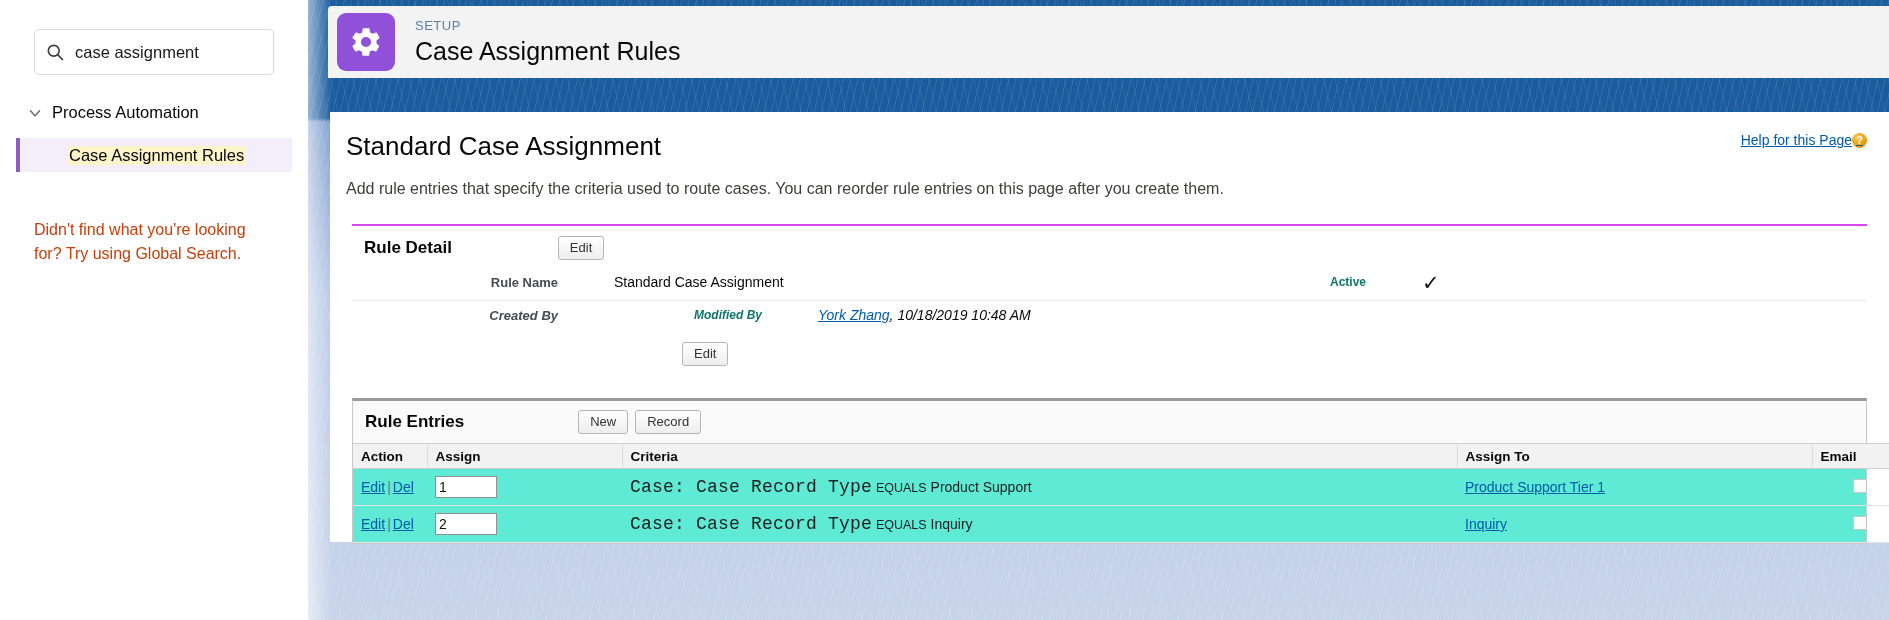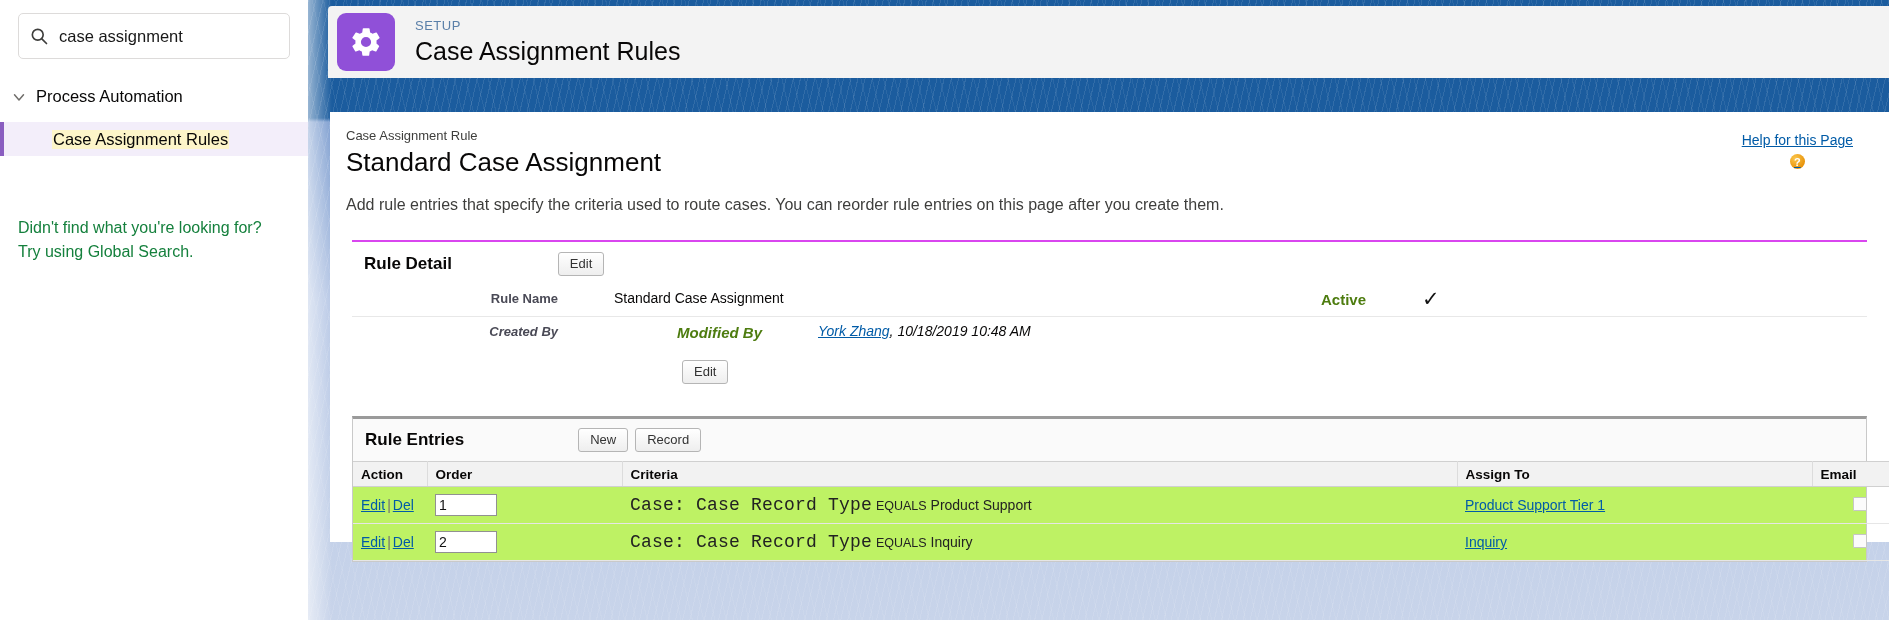"case assignment" .sidebar { padding: 0 -> 16px }
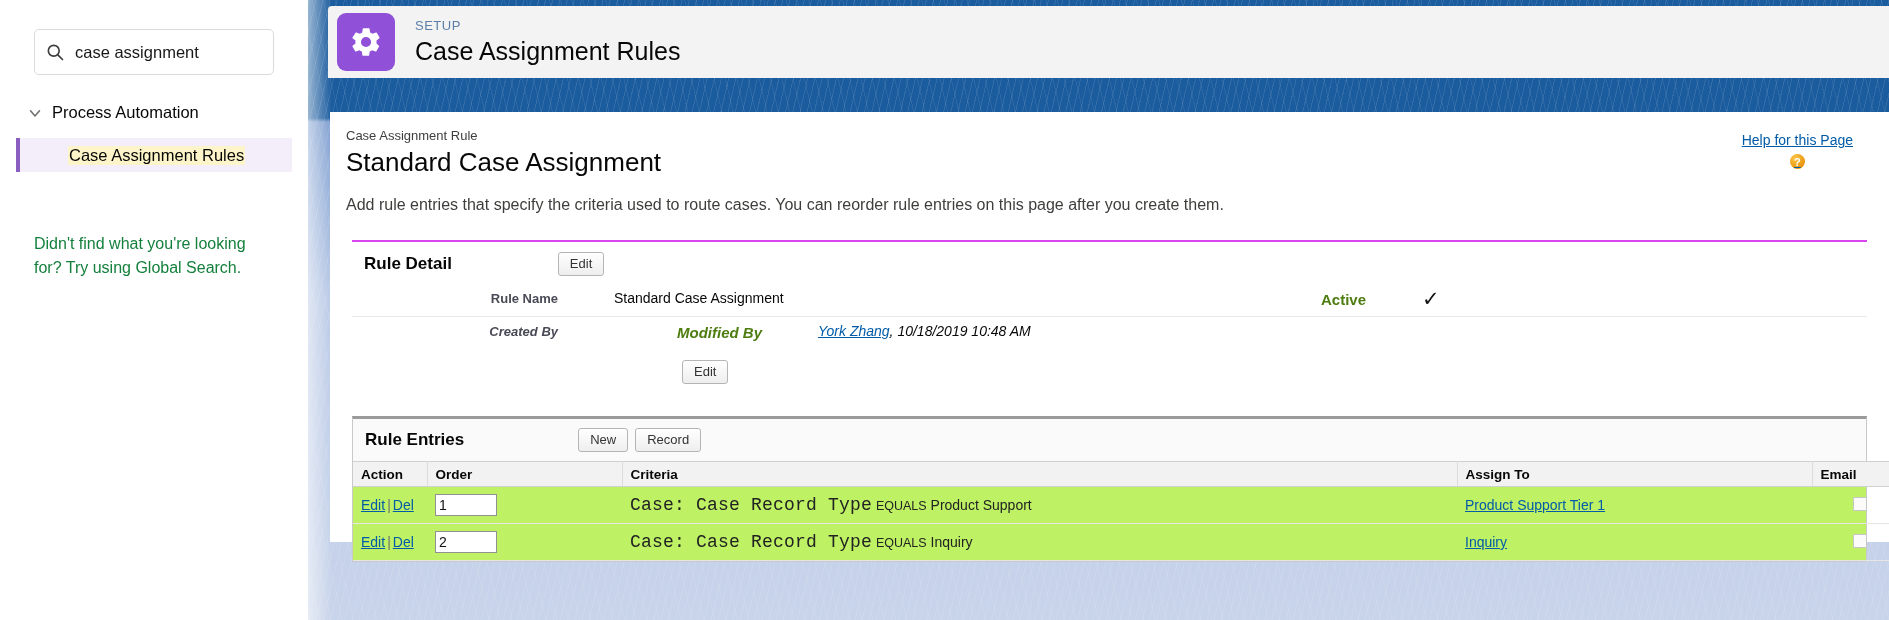"Case Assignment Rule" div.rec-type { html: <div>Case Assignment Rule</div> -> none }
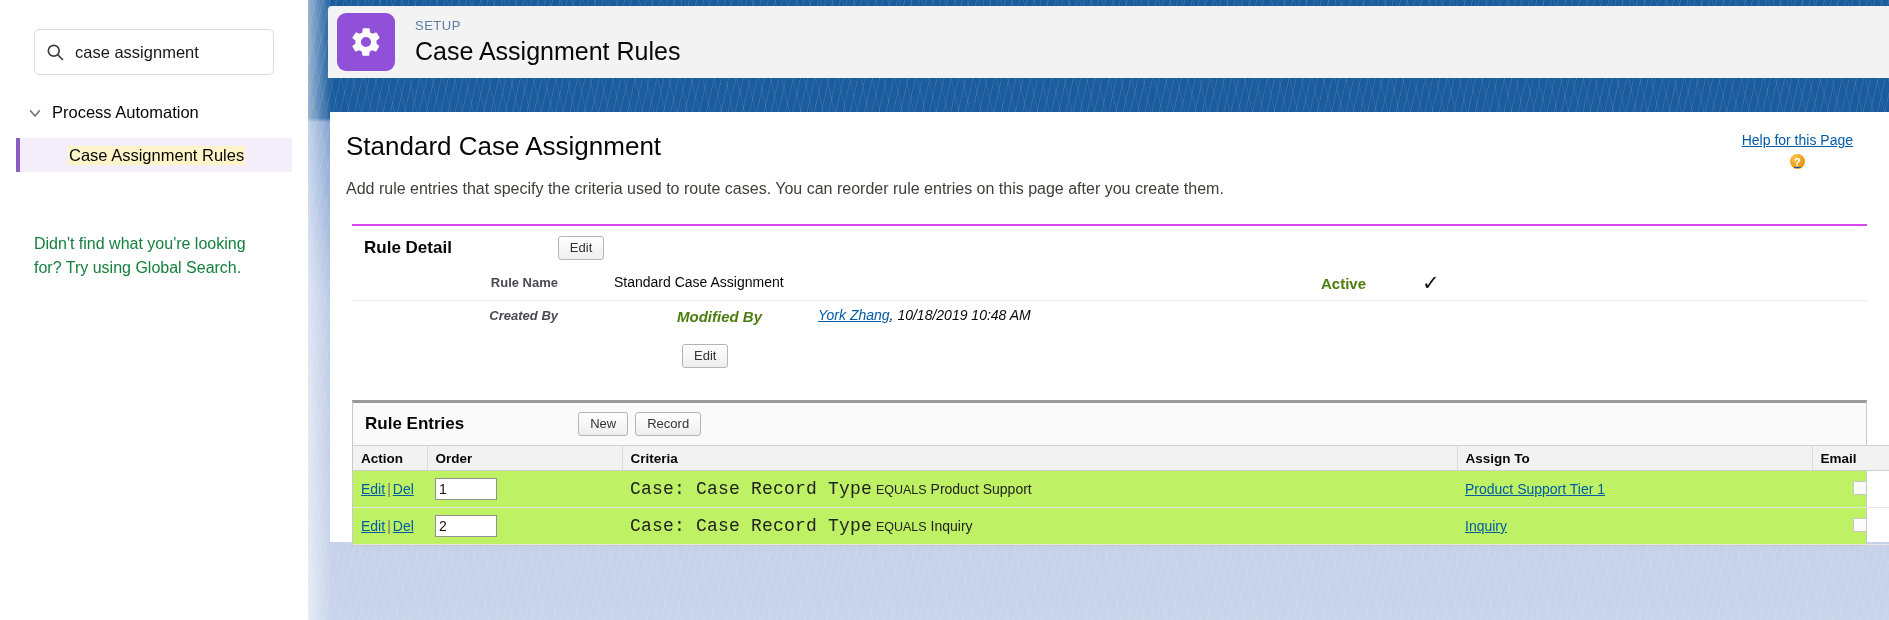"Help for this Page" .help-link { flex-direction: column -> none; gap: 6px -> none; right: 36px -> 22px }
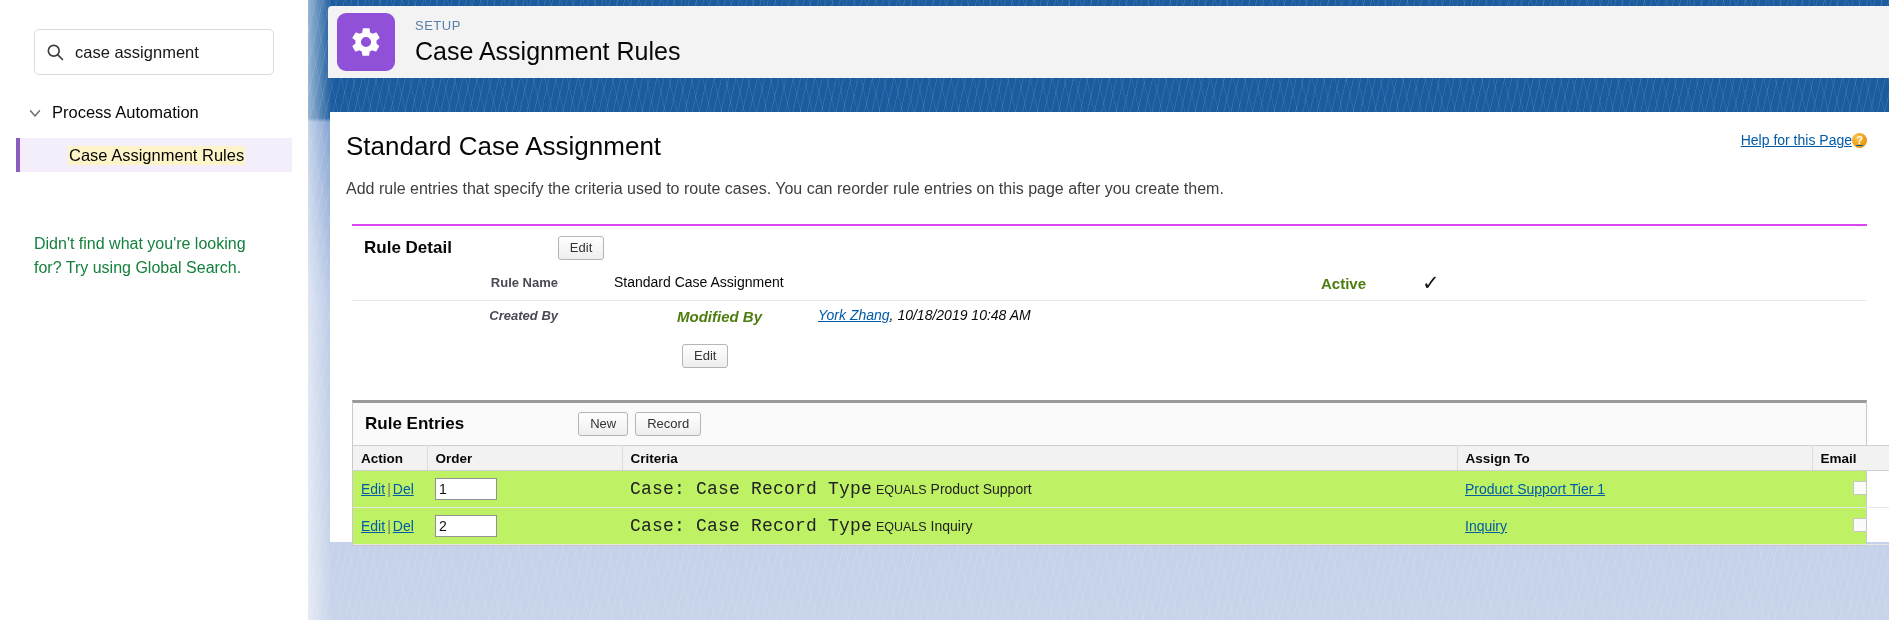"Didn't find what you're looking" .sidebar-note { color: #15803d -> #c2410c; margin: 60px 22px 0 18px -> 46px 22px 0 18px }
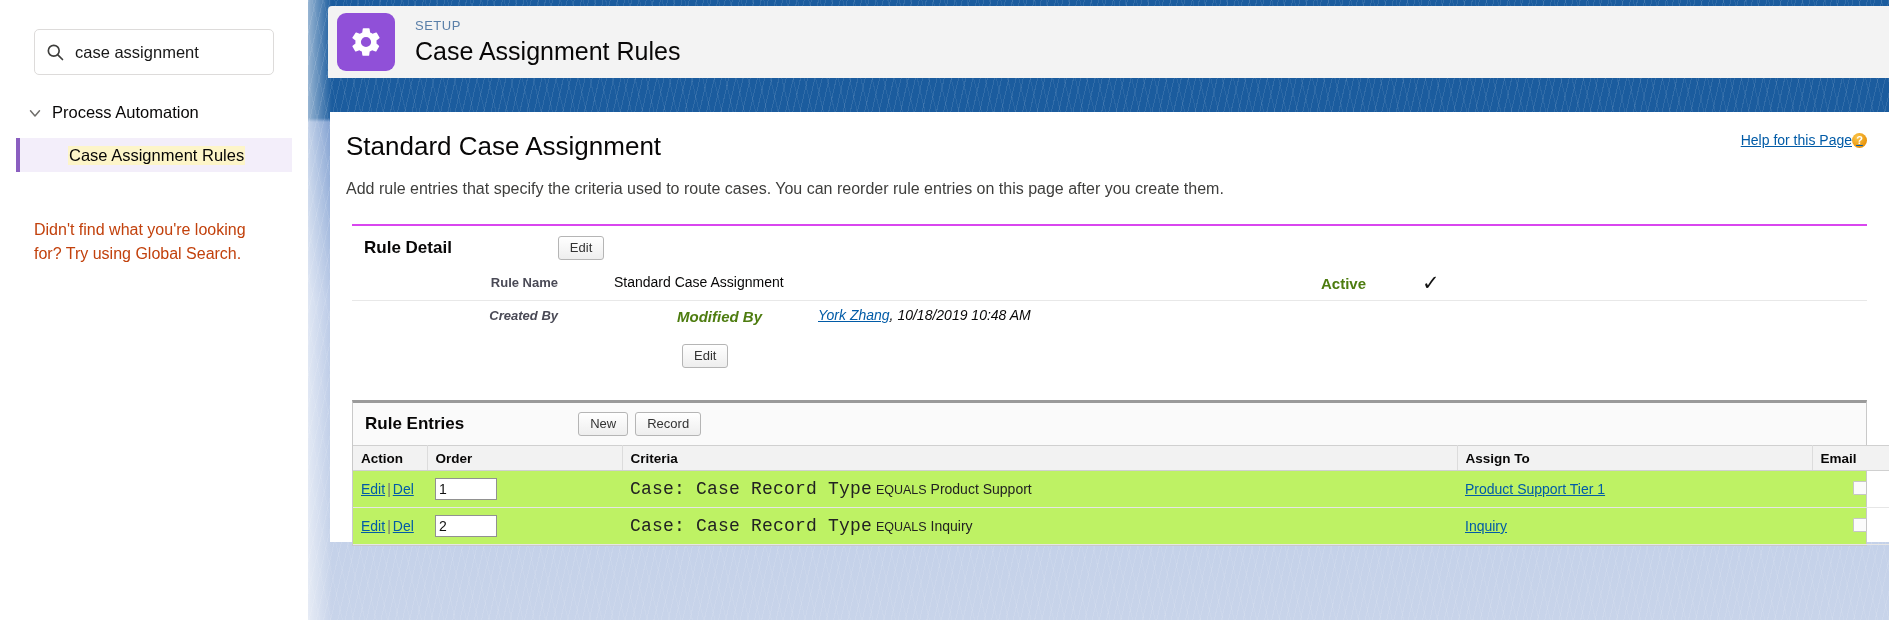"Active" .dlabel2 { color: #4d7c0f -> #0f766e; font-size: 15px -> 12px }
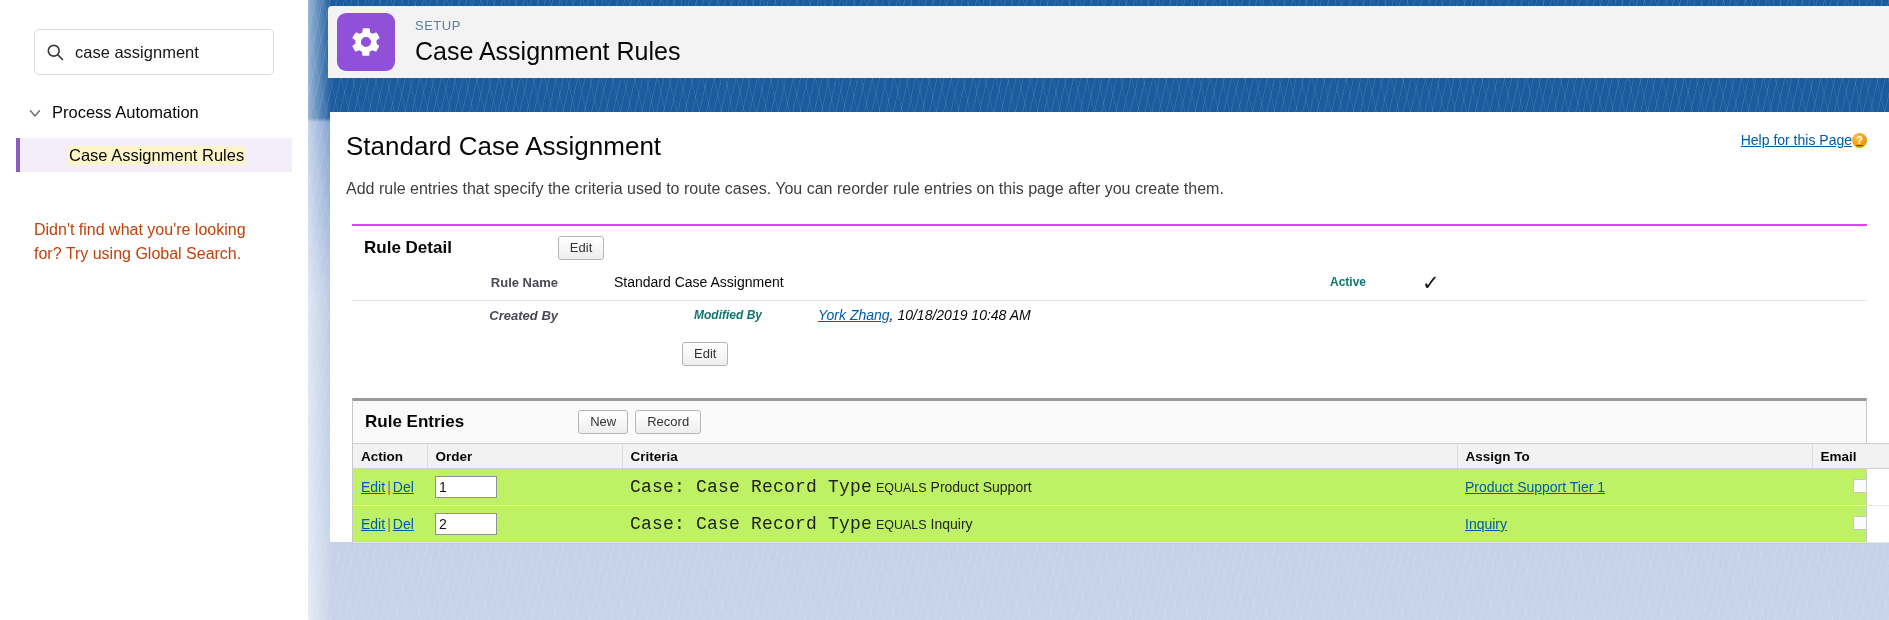"Rule Entries" .entries-block { background: #bef264 -> #5eead4 }
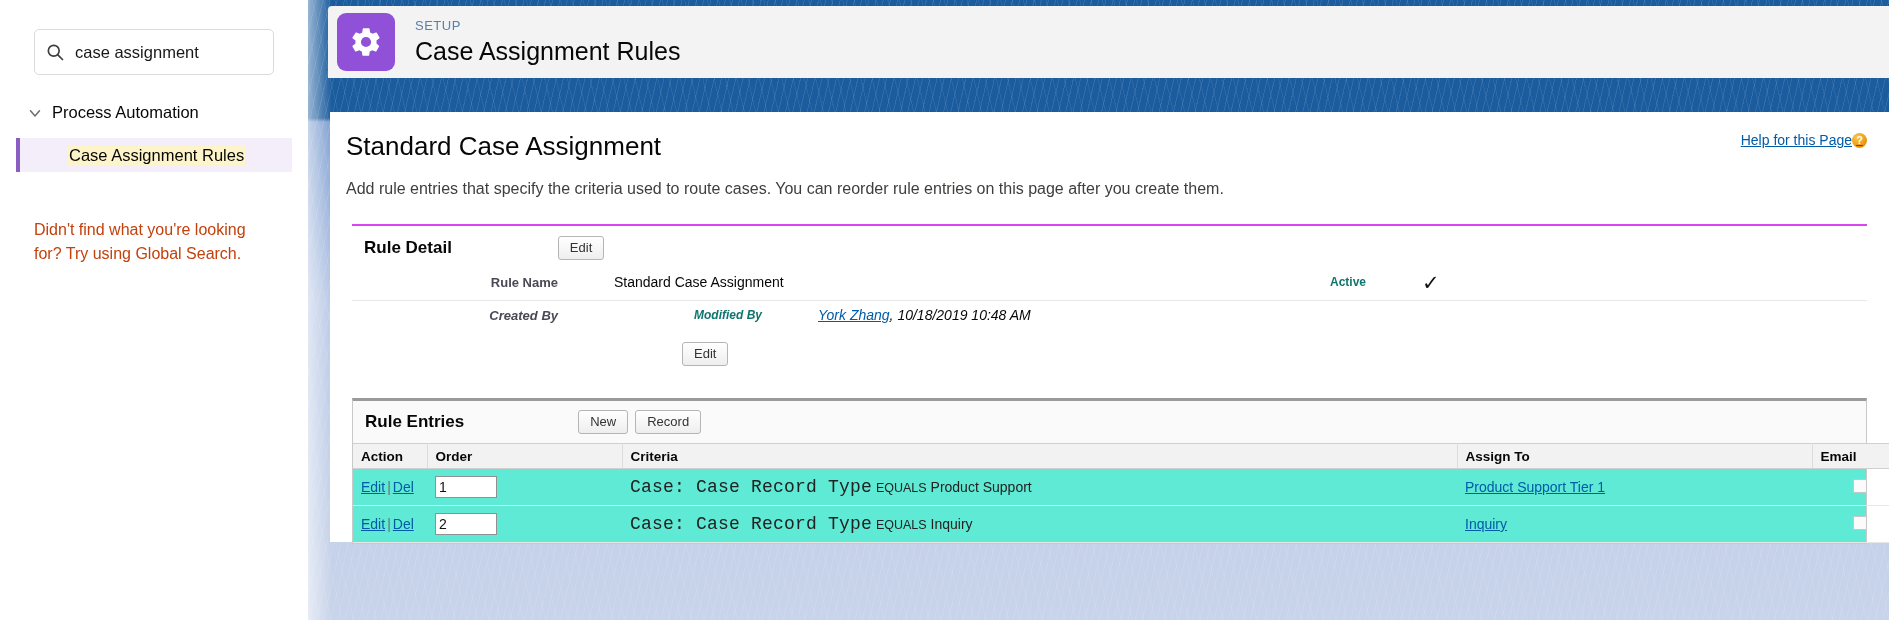"Order" th.col-order { text: Order -> Assign }
